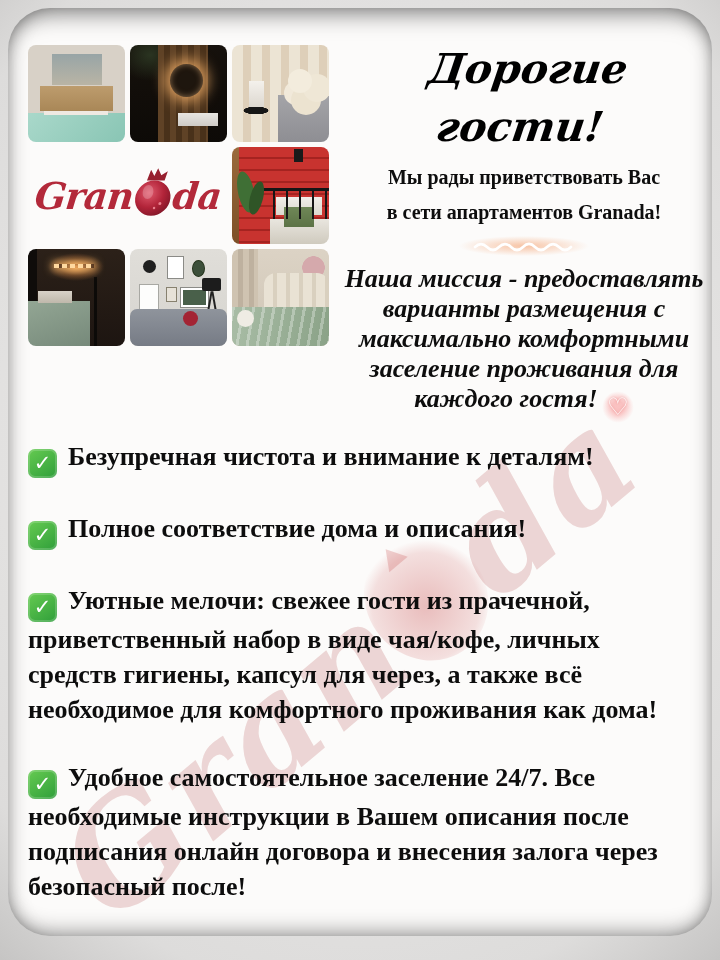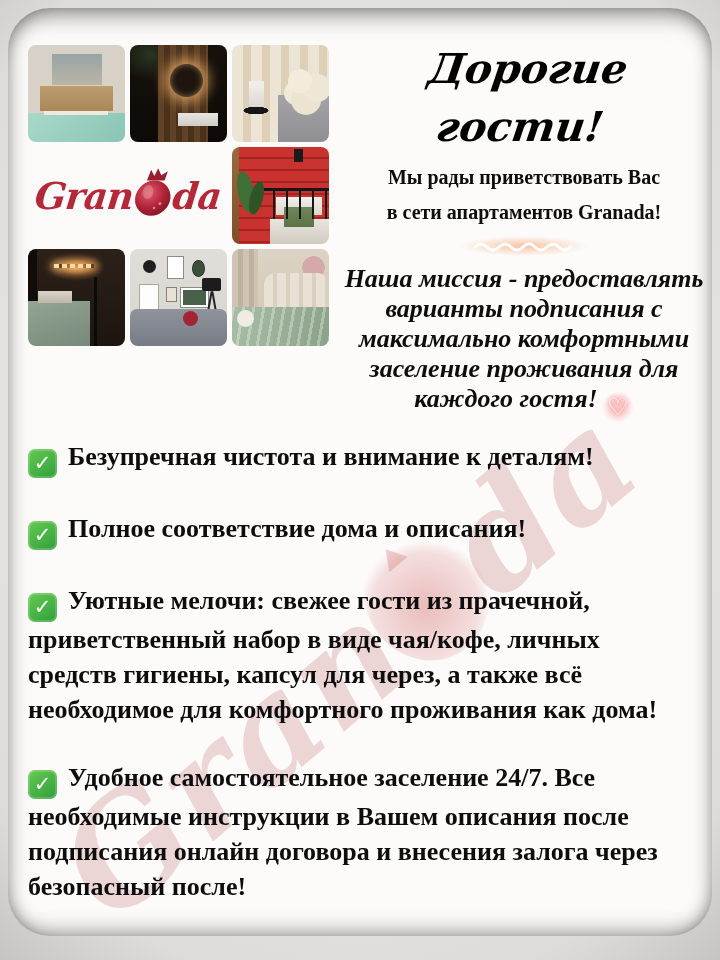"варианты подписания с" div { text: подписания -> размещения }
